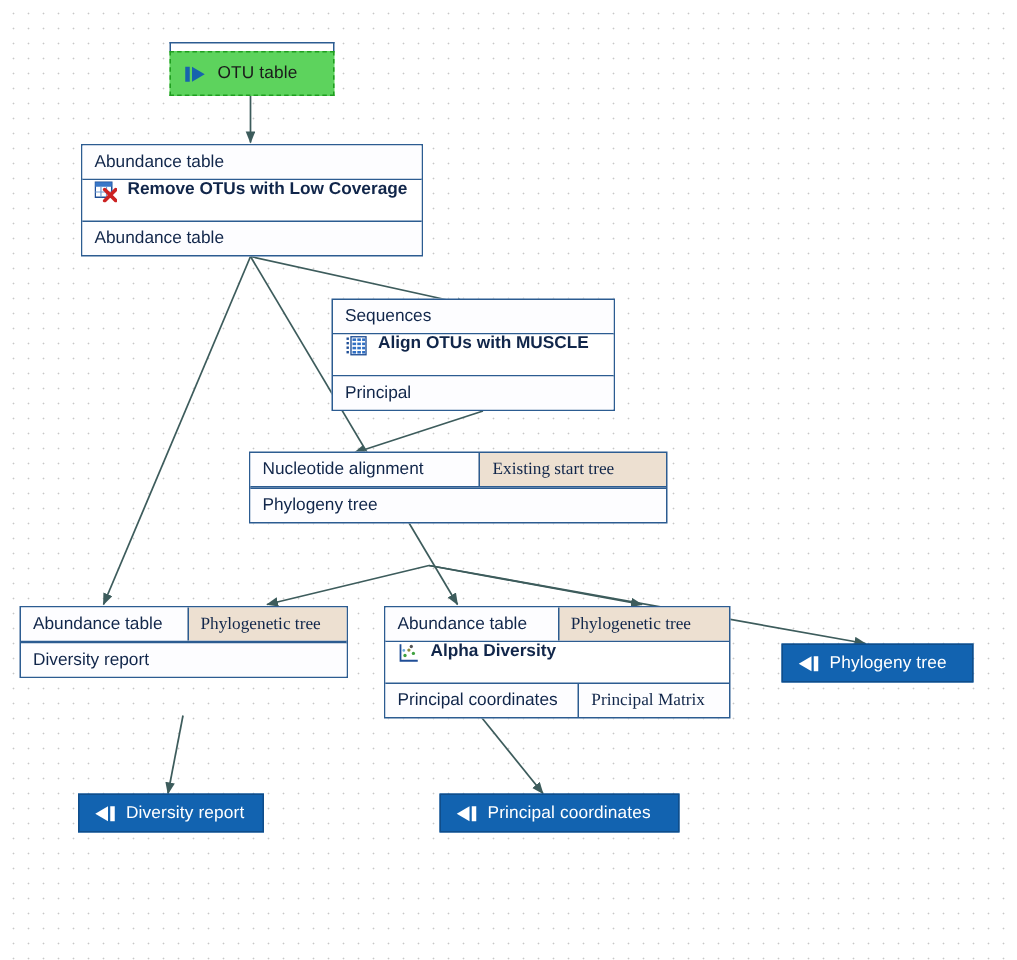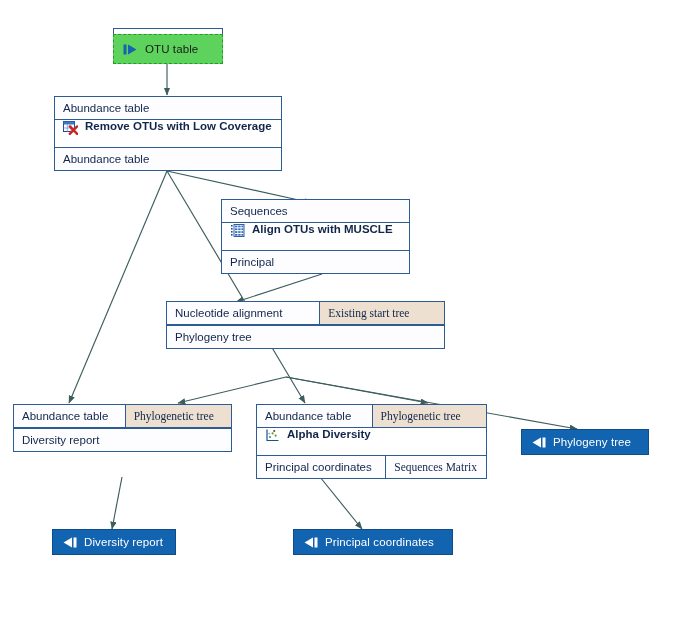"Sequences Matrix" div.port { text: Sequences -> Principal }
